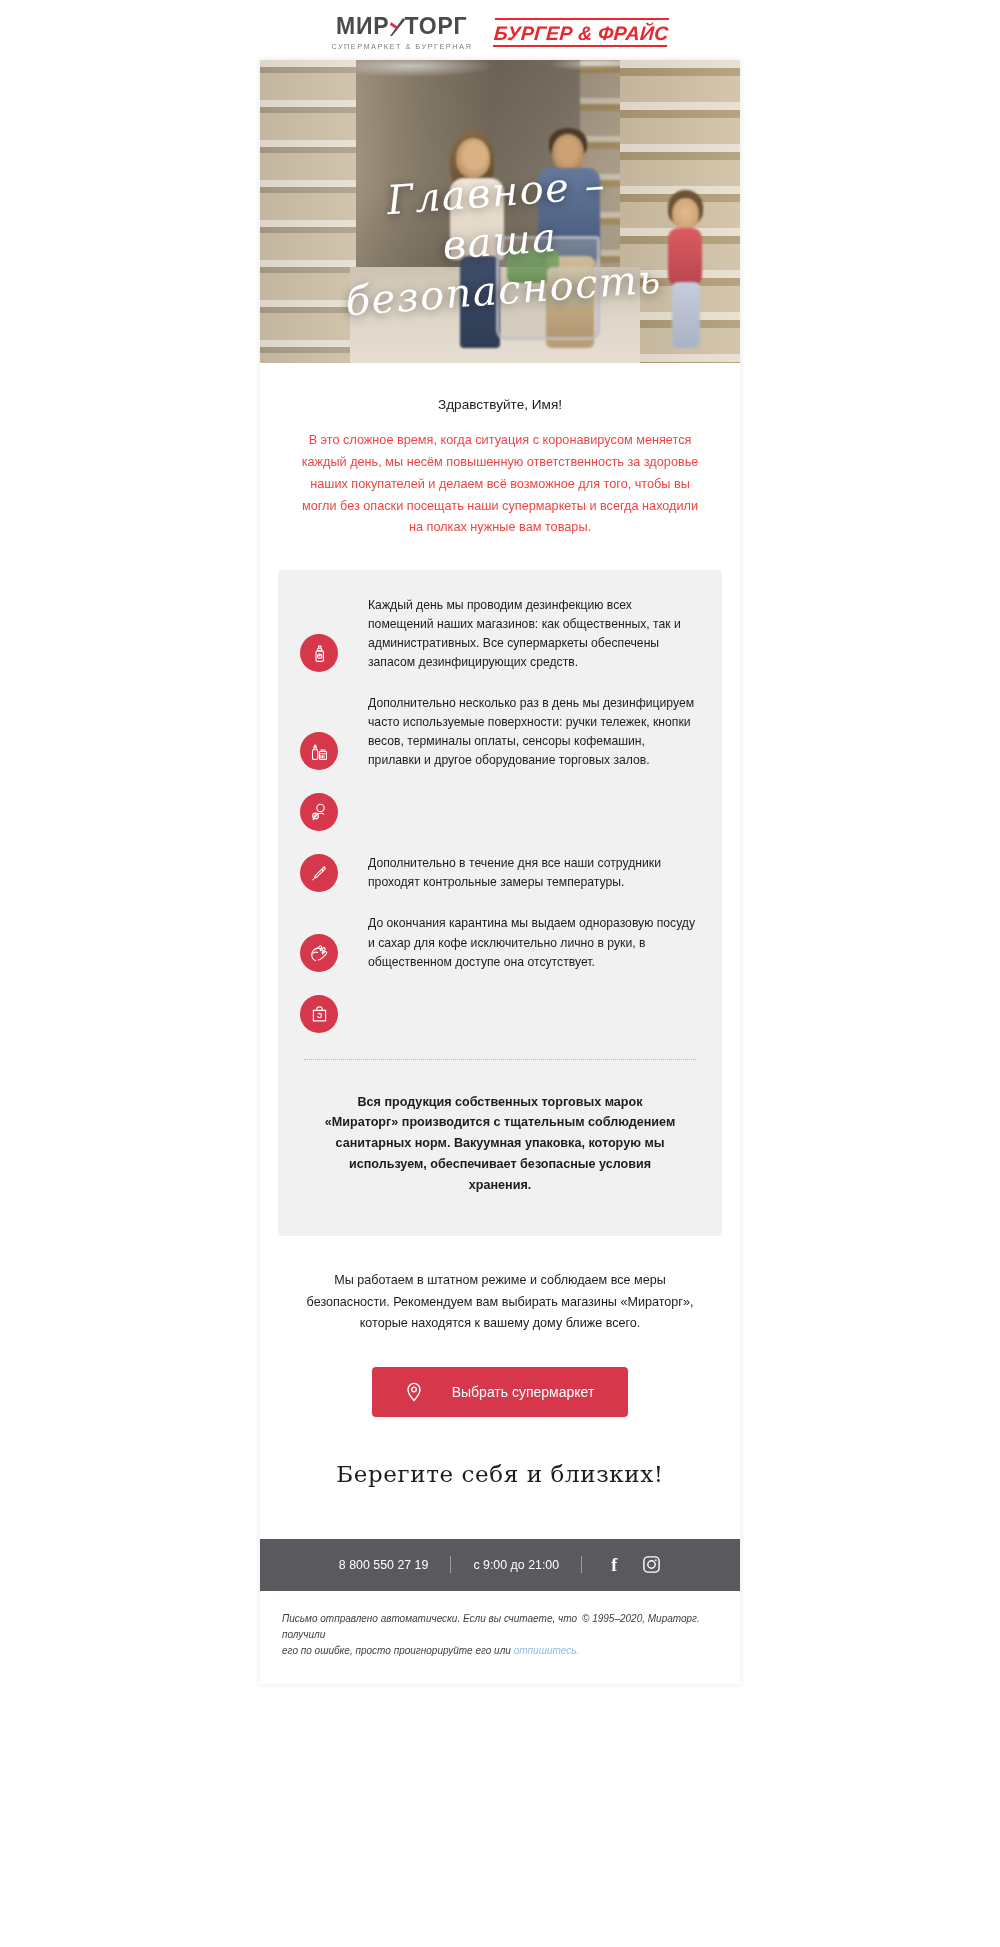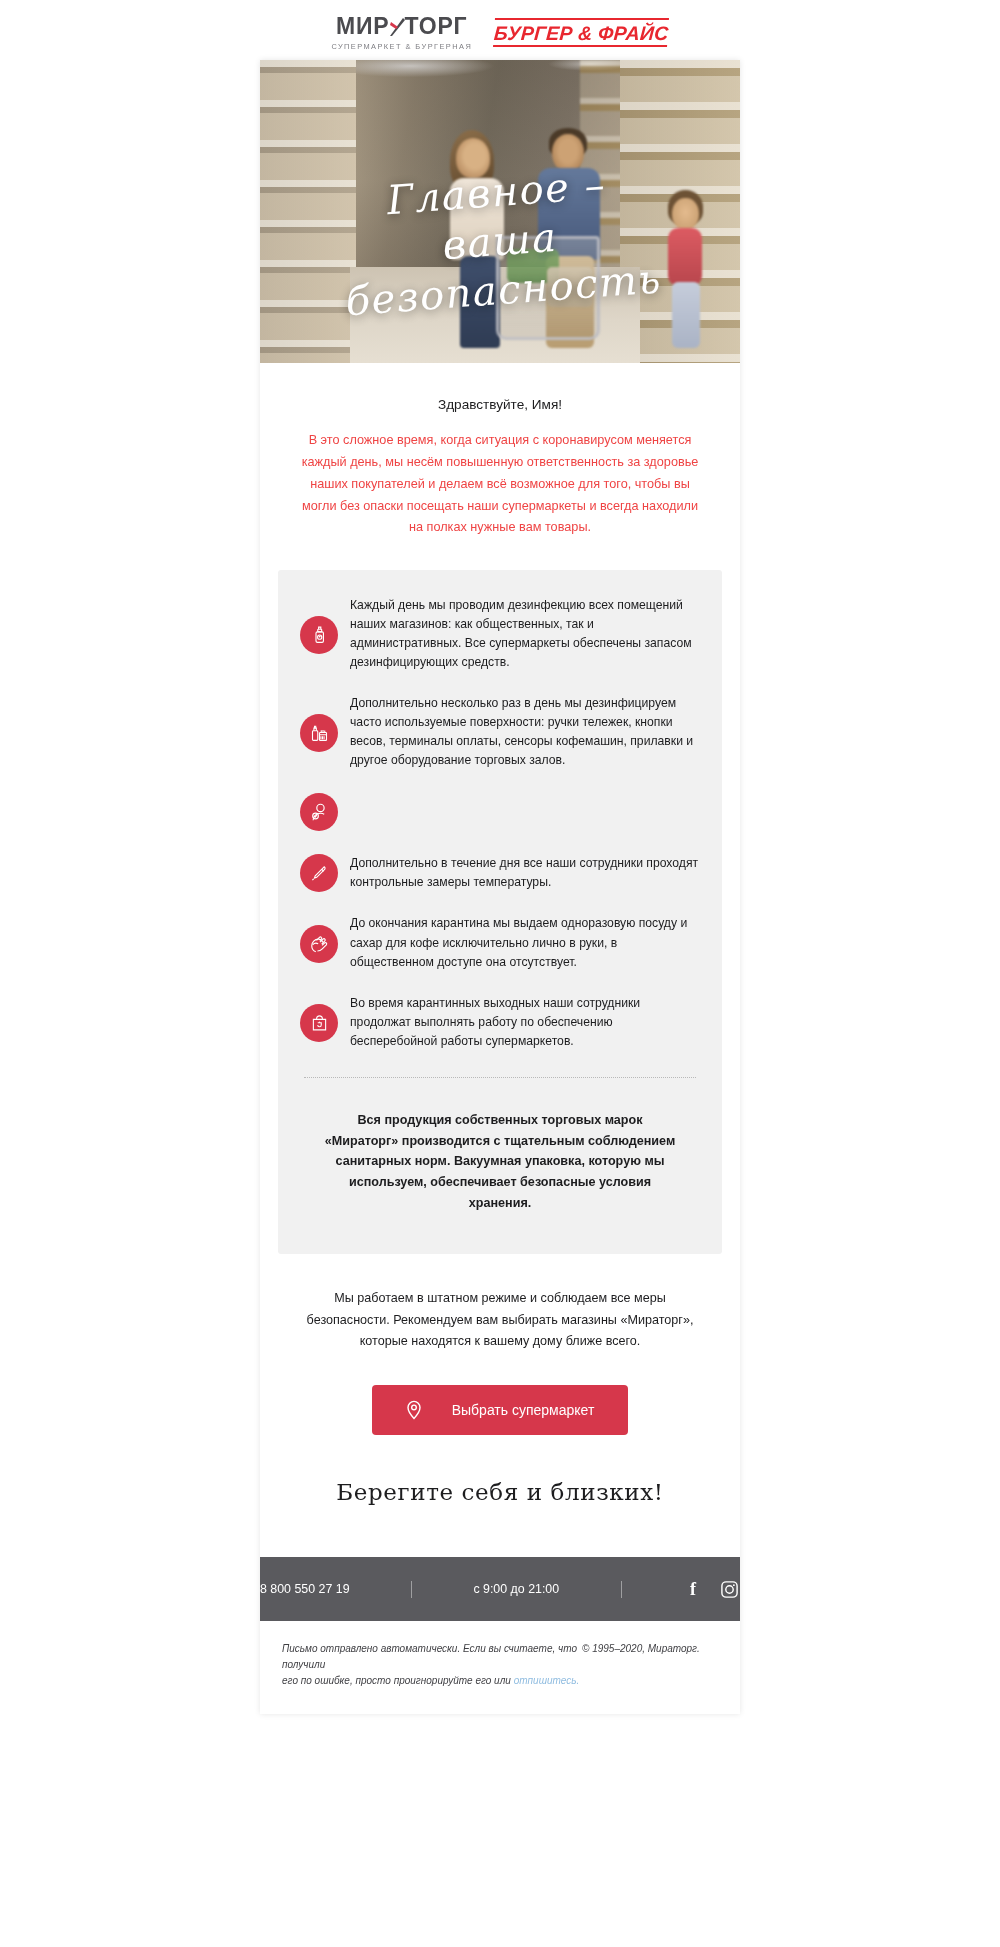"Каждый день мы проводим дезинфекцию" .measure { align-items: center -> flex-end; gap: 12px -> 30px }
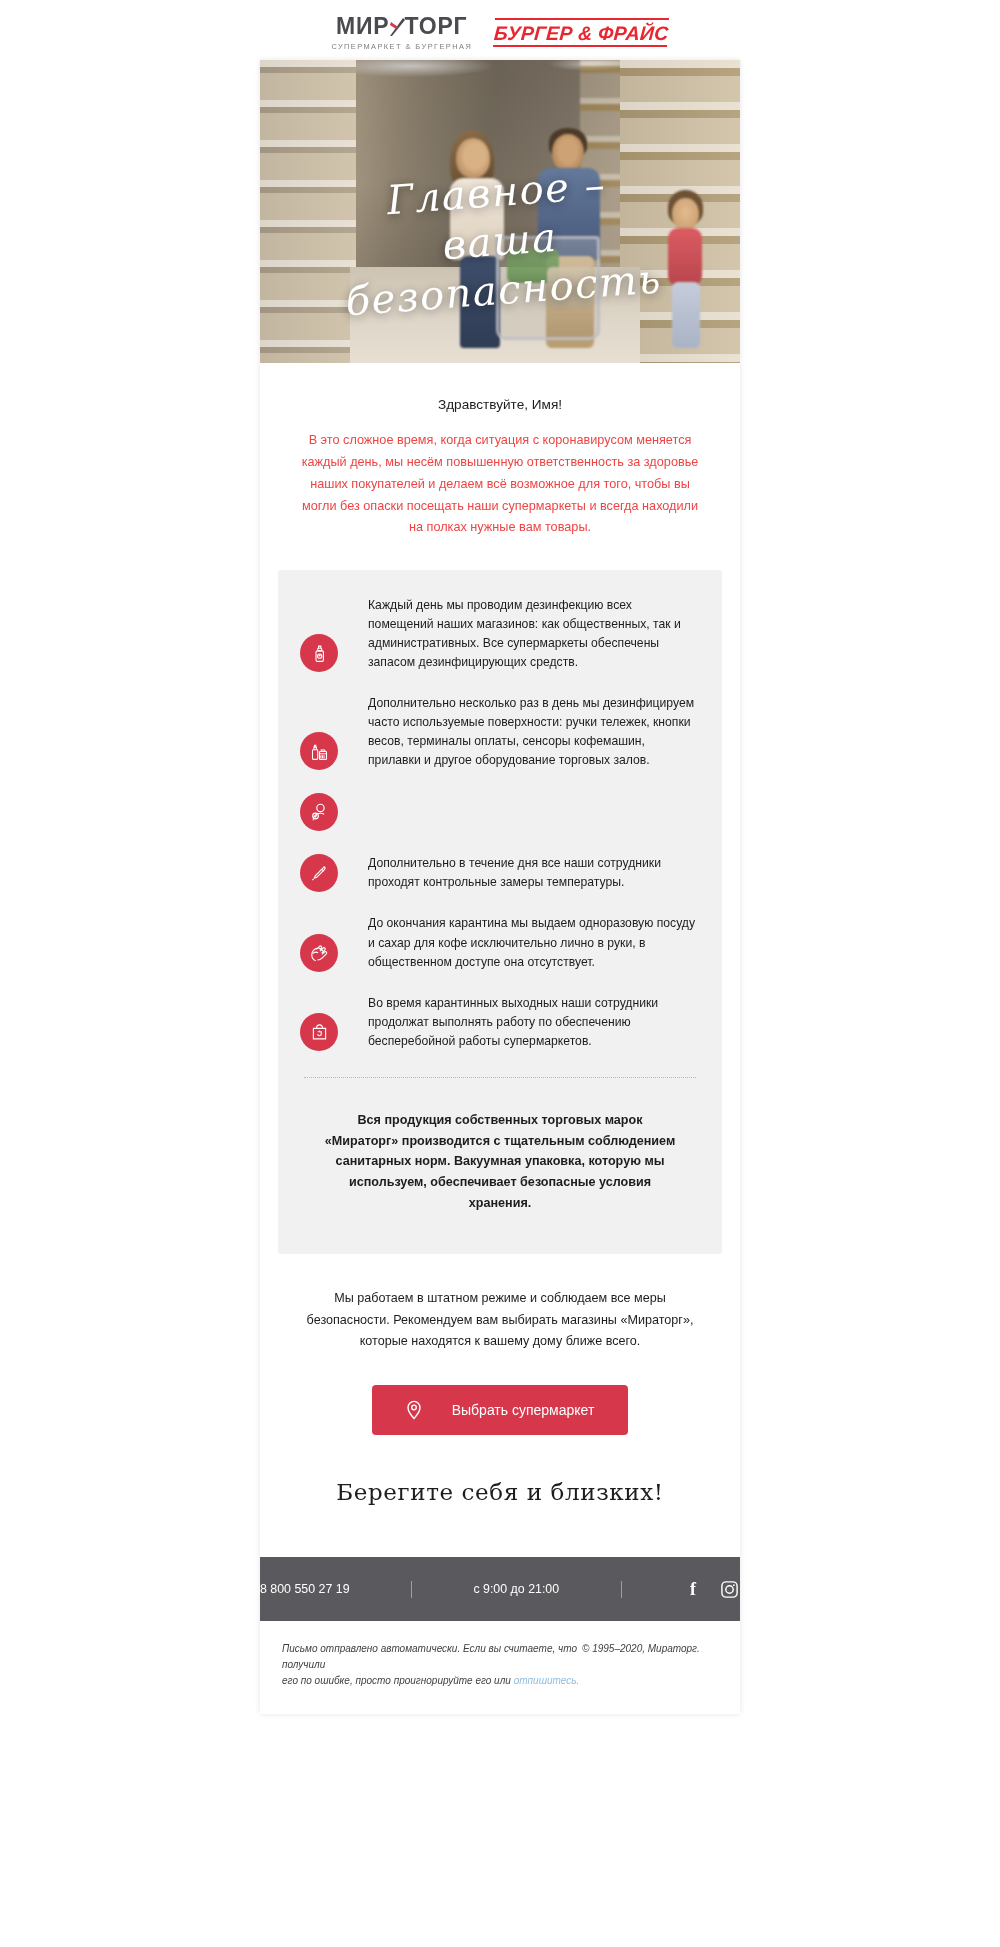"Во время карантинных выходных наши" div.measure-text { html: <div>Во время карантинных выходных наши сотрудники продолжат выполнять работу по обеспечению бесперебойной работы супермаркетов.</div> -> none }
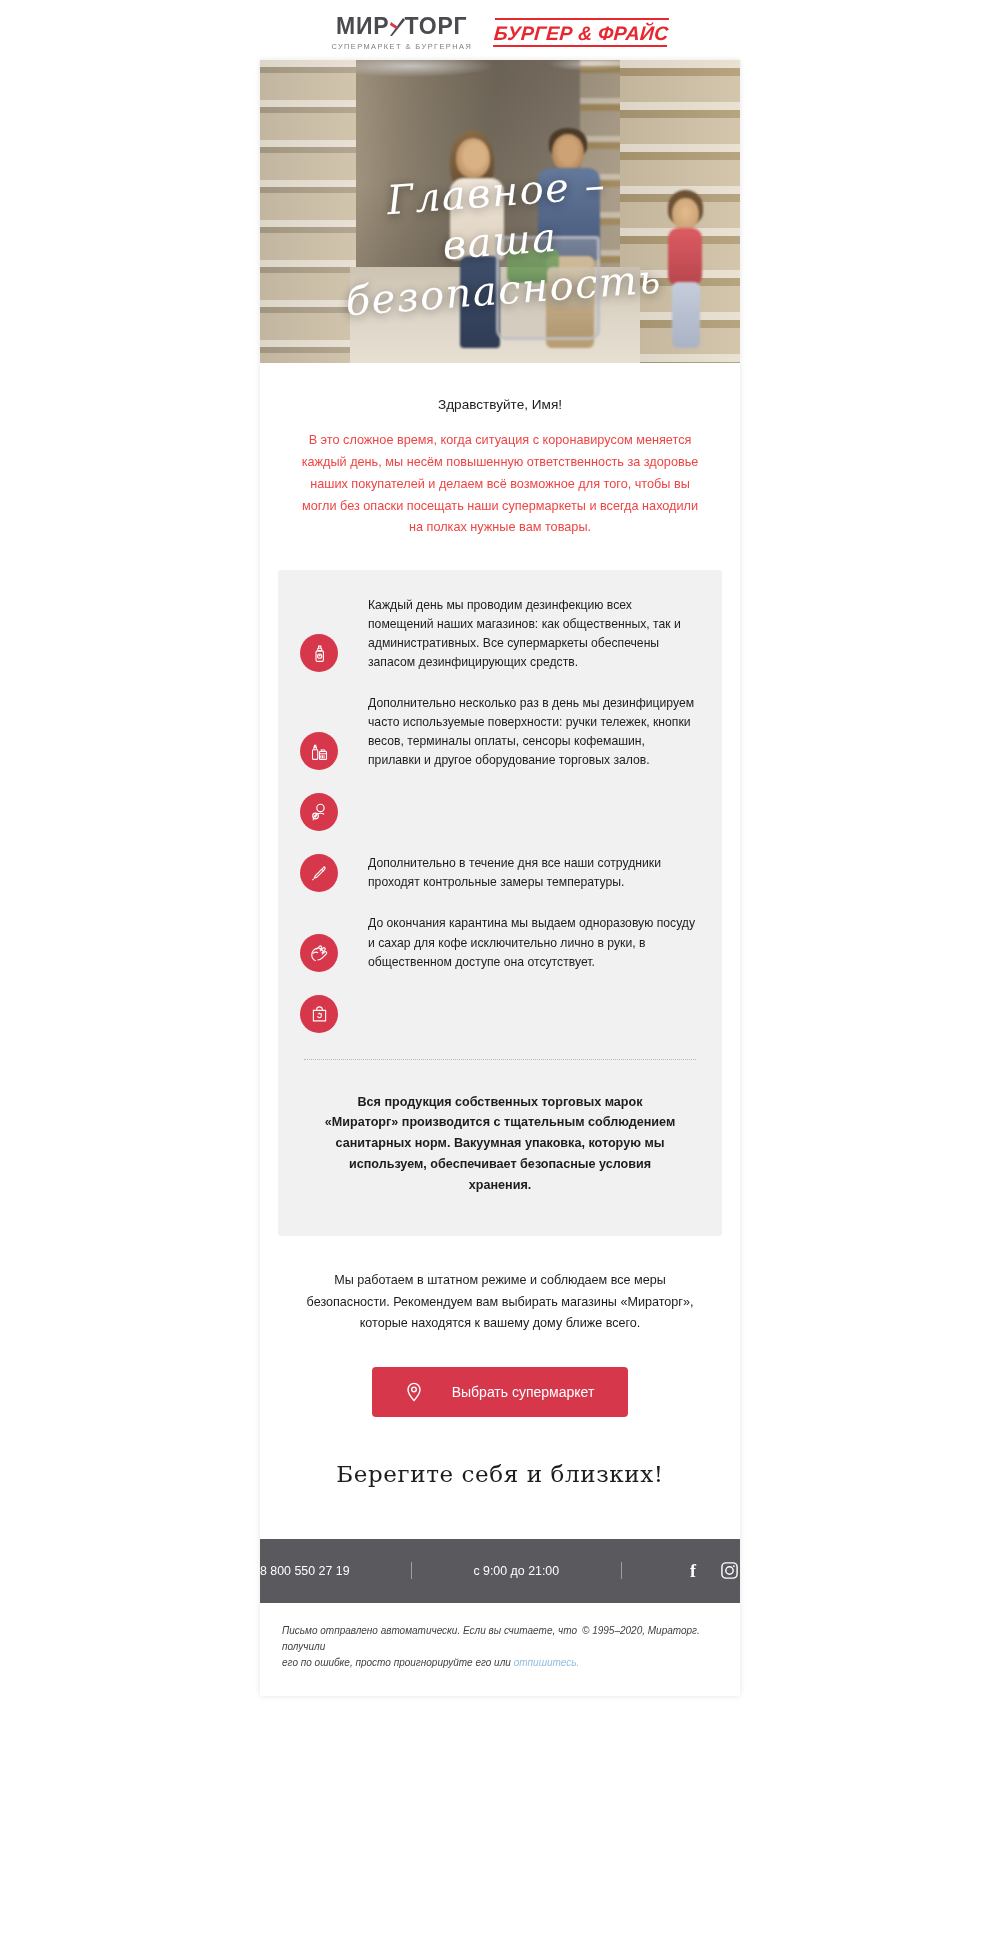"8 800 550 27 19" .footer-dark { height: 64px -> 52px; justify-content: space-between -> center }
